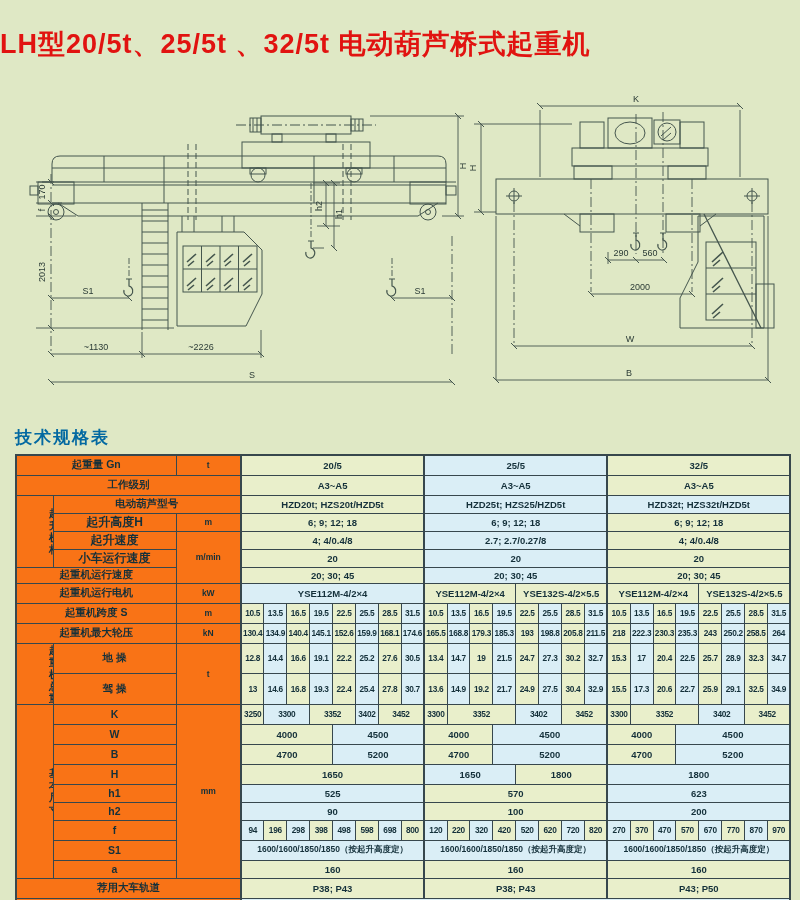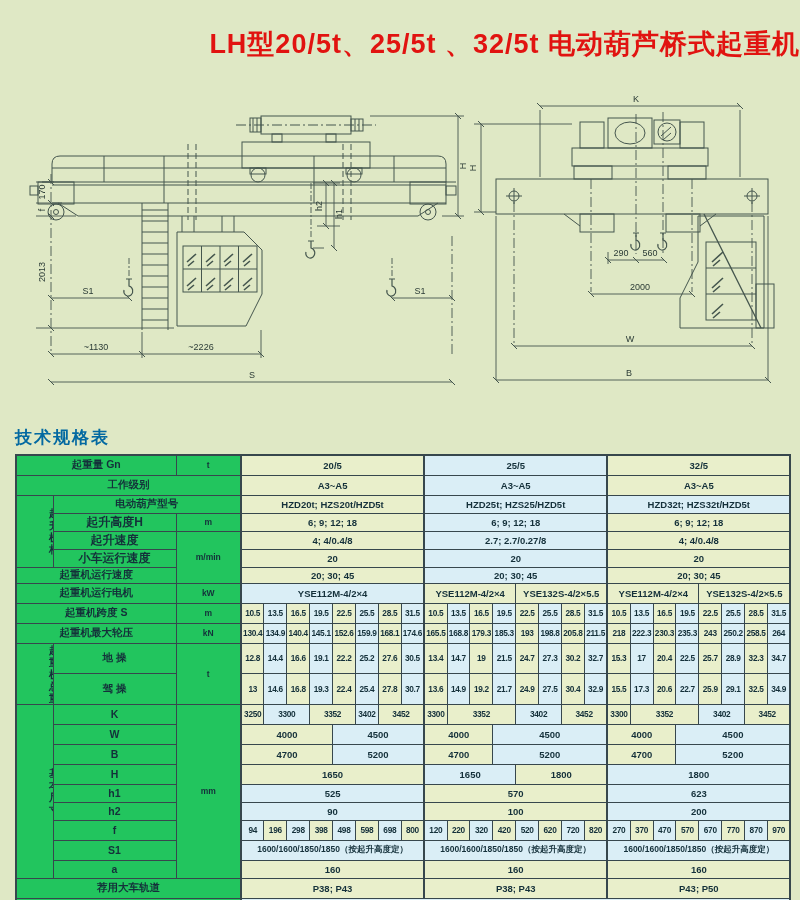"LH型20/5t、25/5t 、32/5t 电动葫芦桥式起重机" .title { text-align: right -> left }
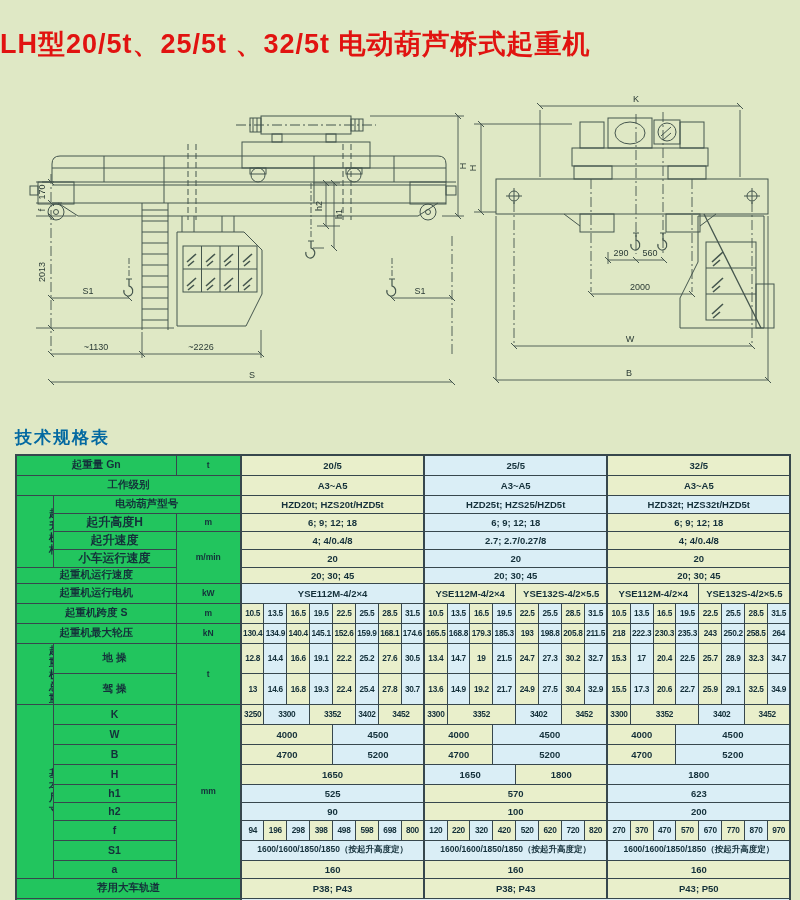"起重量 Gn" .spec td.L { background: #22c55e -> #f97316 }
